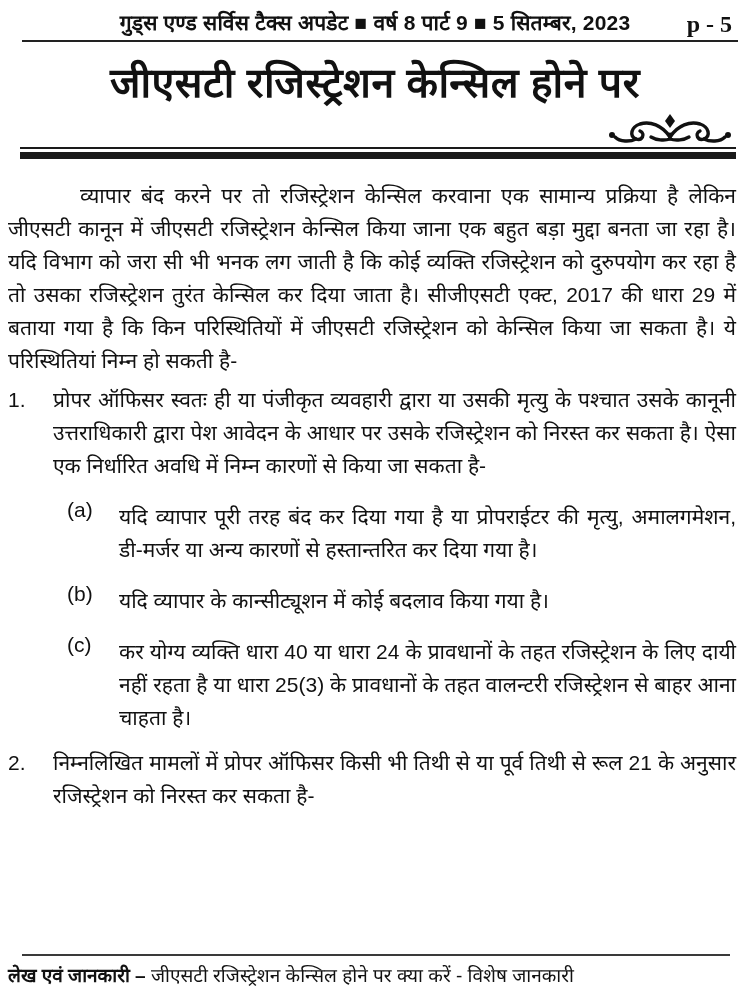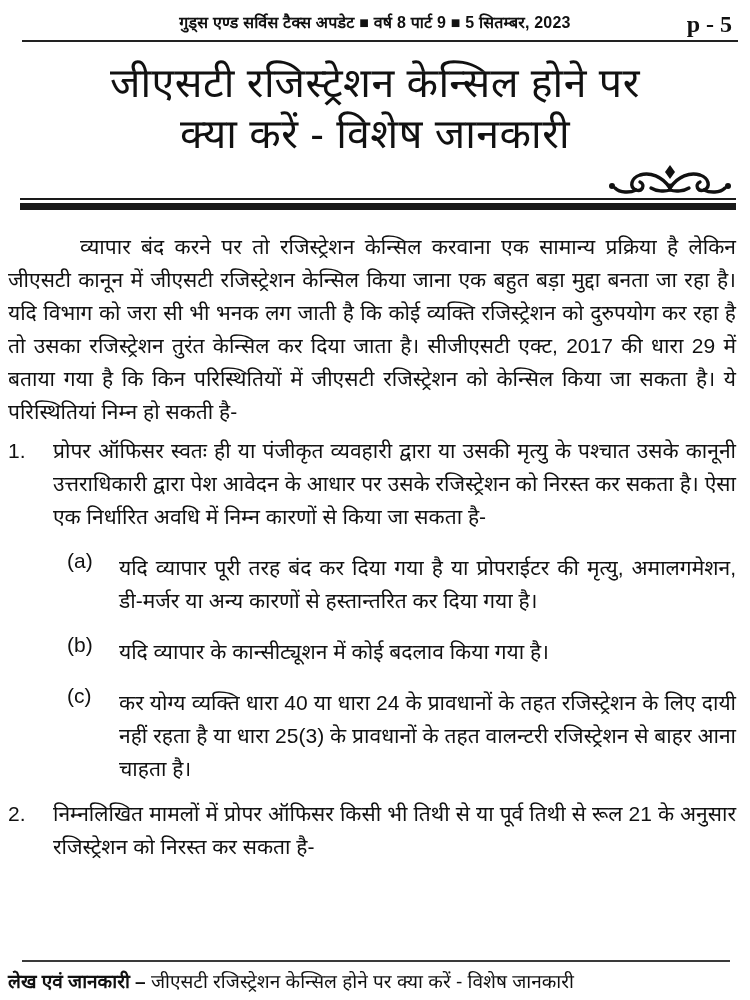"गुड्स एण्ड सर्विस टैक्स अपडेट" .journal-line { font-size: 16px -> 21px }
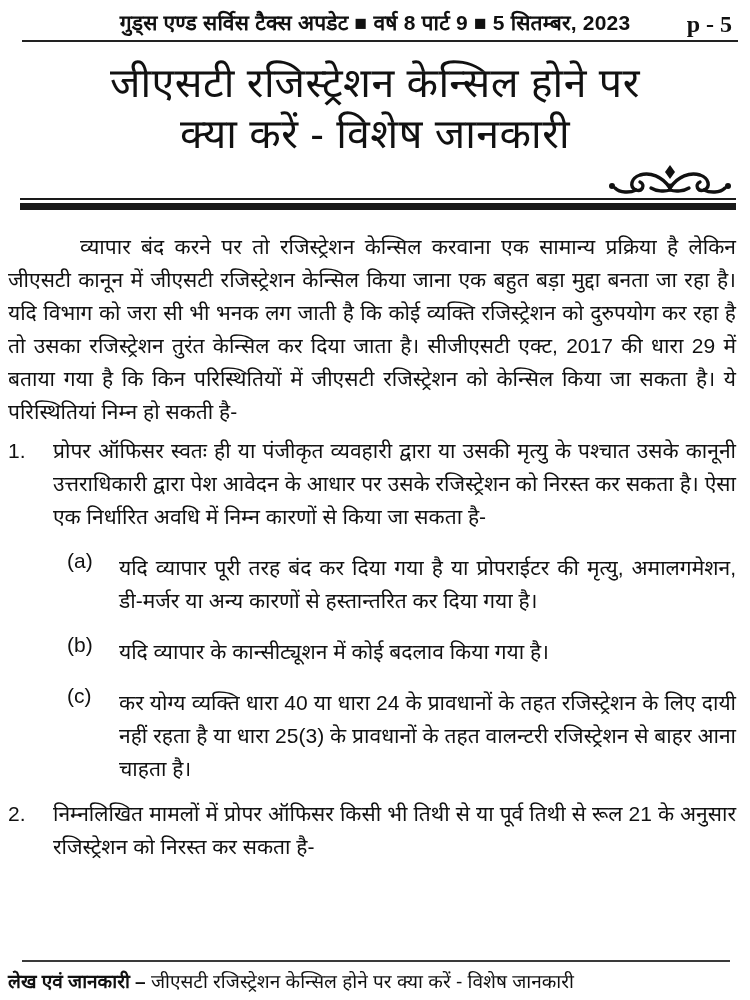"जीएसटी रजिस्ट्रेशन केन्सिल होने पर" .title-block { font-weight: 400 -> 700 }
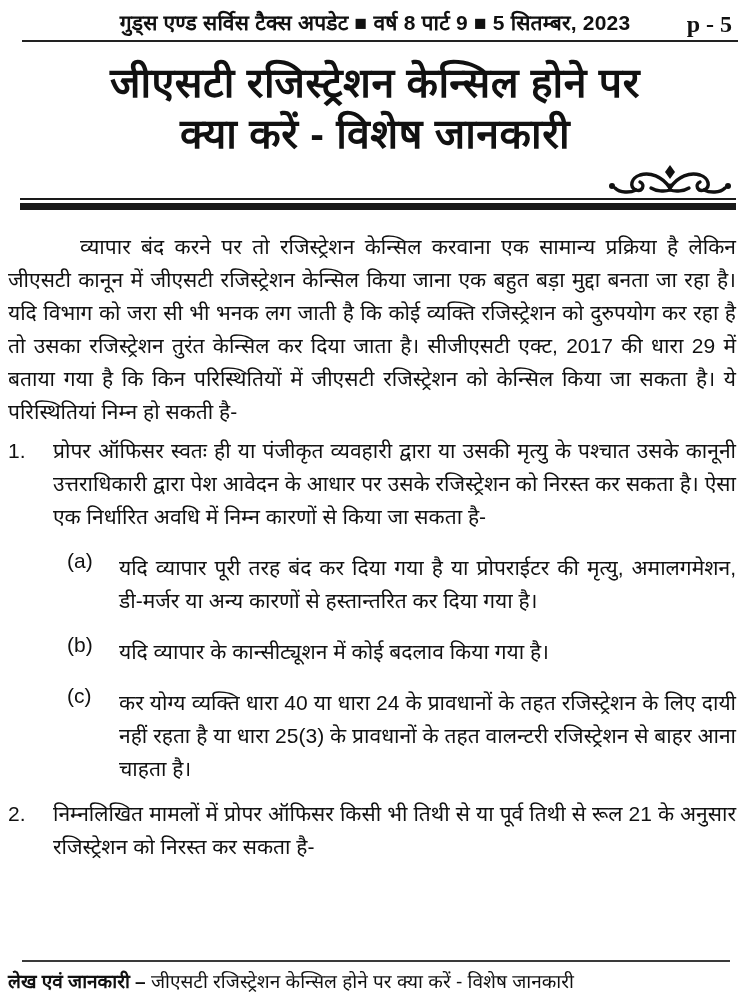"क्या करें - विशेष जानकारी" div { html: <div>क्या करें - विशेष जानकारी</div> -> none }
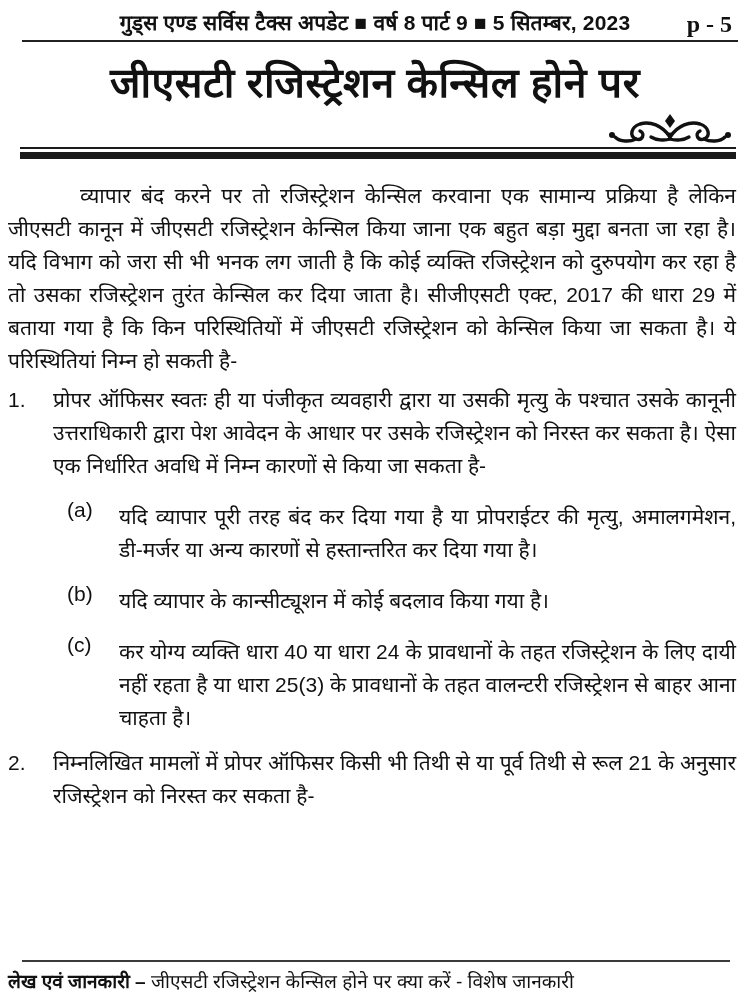"लेख एवं जानकारी – जीएसटी" .footer { bottom: 6px -> 12px }
